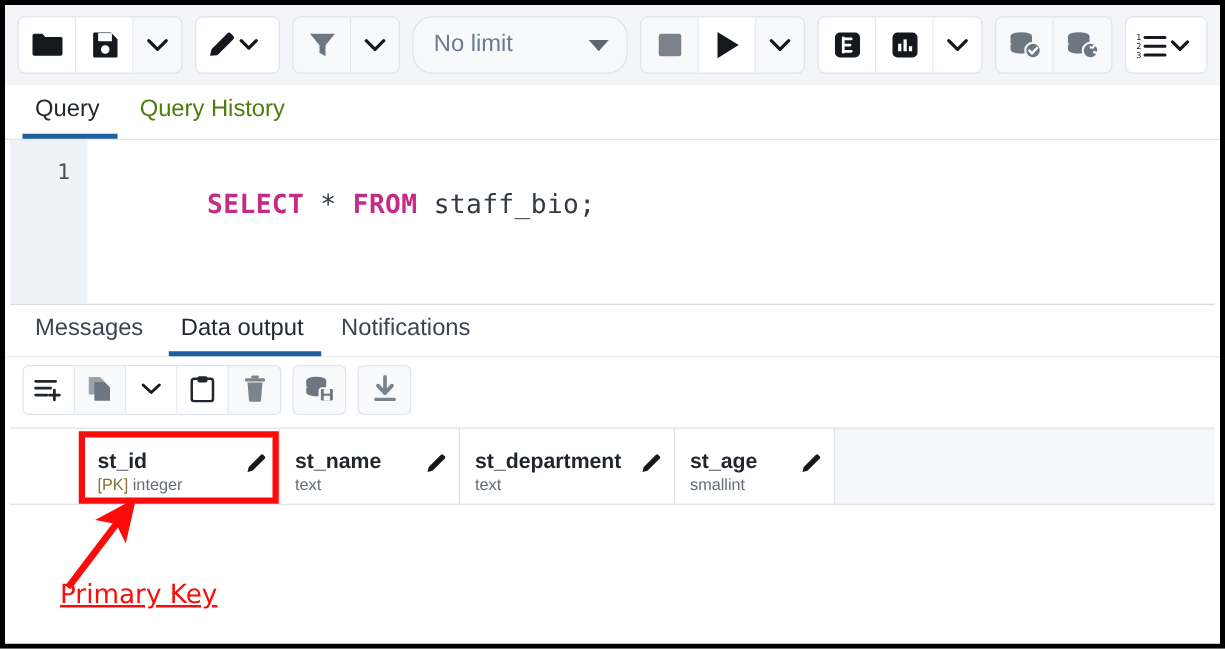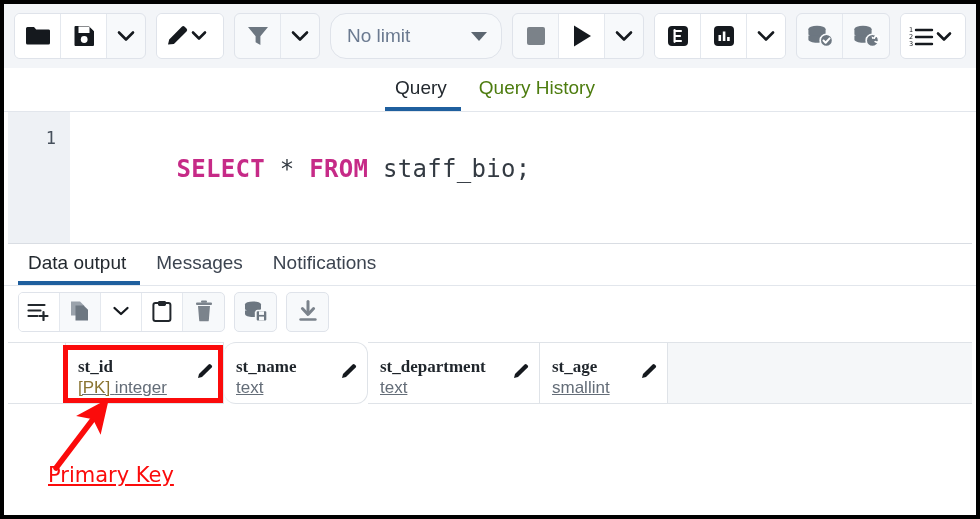"Query" .qtabs { justify-content: center -> none }
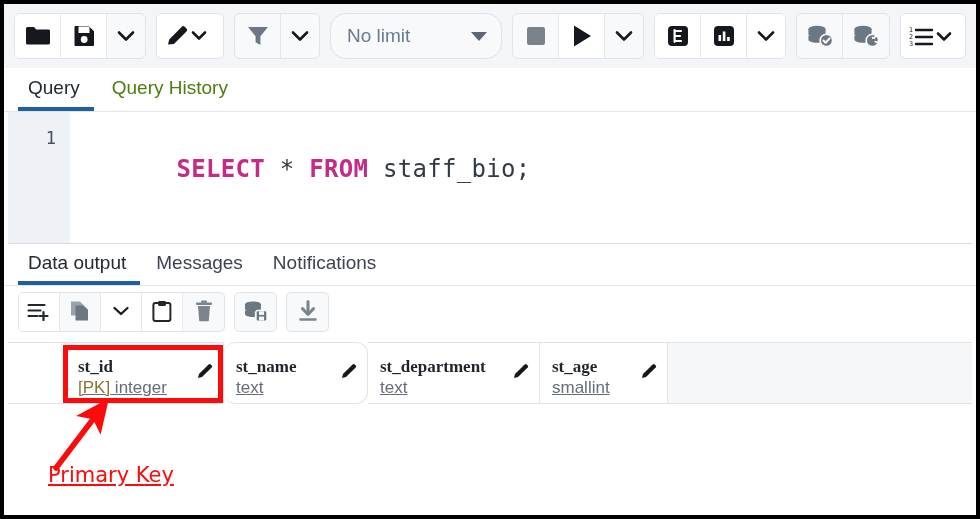"SELECT * FROM staff_bio;" .code { font-size: 24px -> 21px }
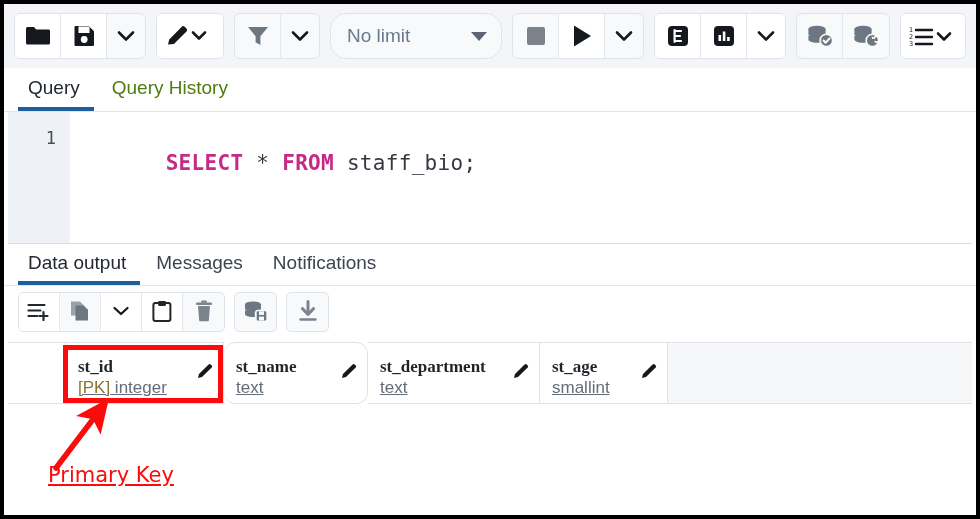"Data output" div.otab { order: before "Messages" -> after "Messages" }
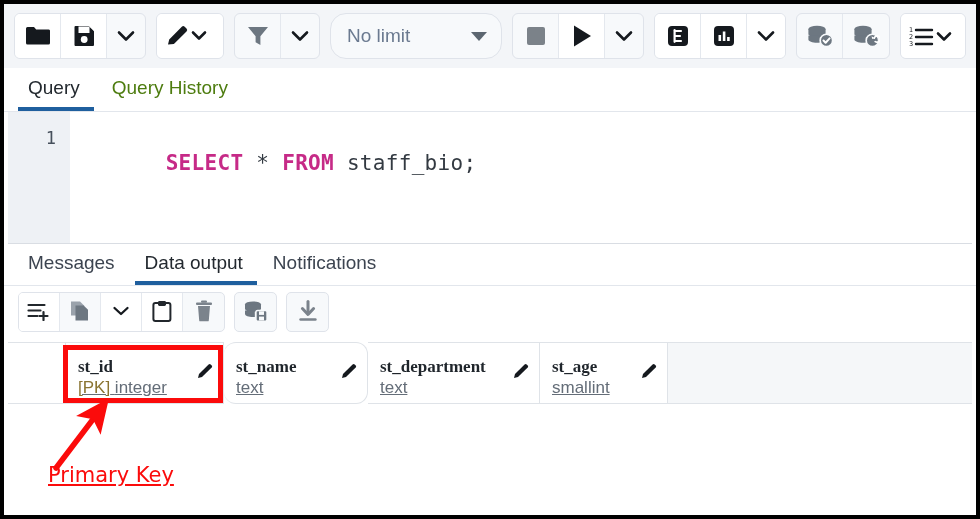"st_id" .cname { font-family: Liberation Serif, serif -> none }
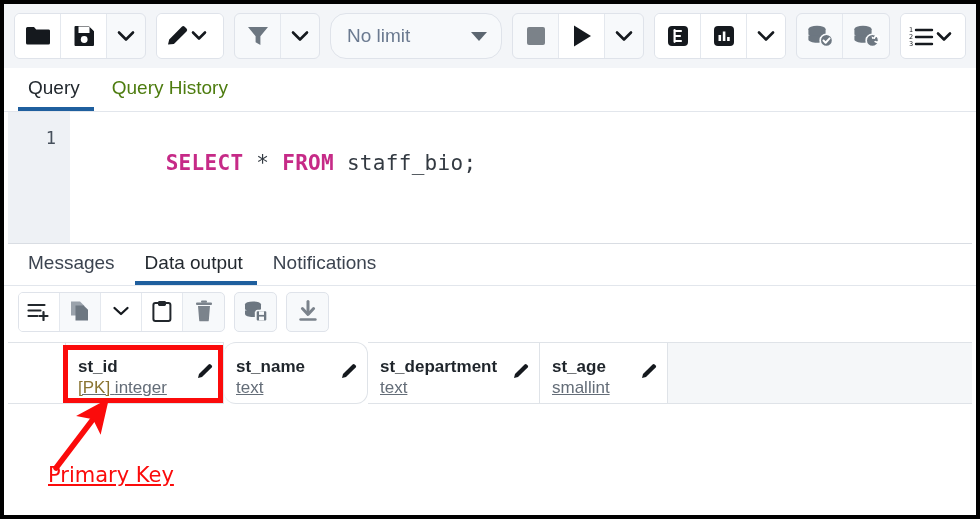"st_name" div.gcol { border-radius: 12px -> none }
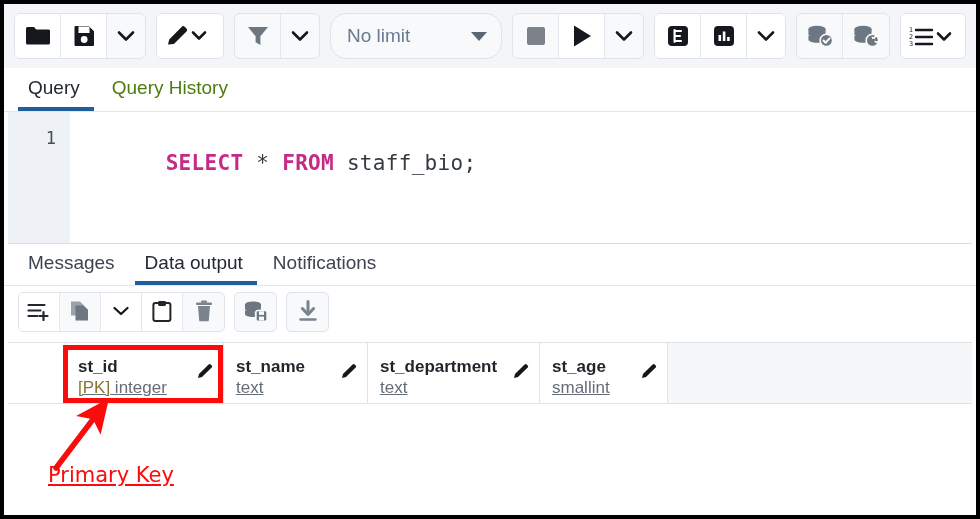"[PK] integer" .ctype { font-size: 17px -> 13px; text-decoration: underline -> none }
